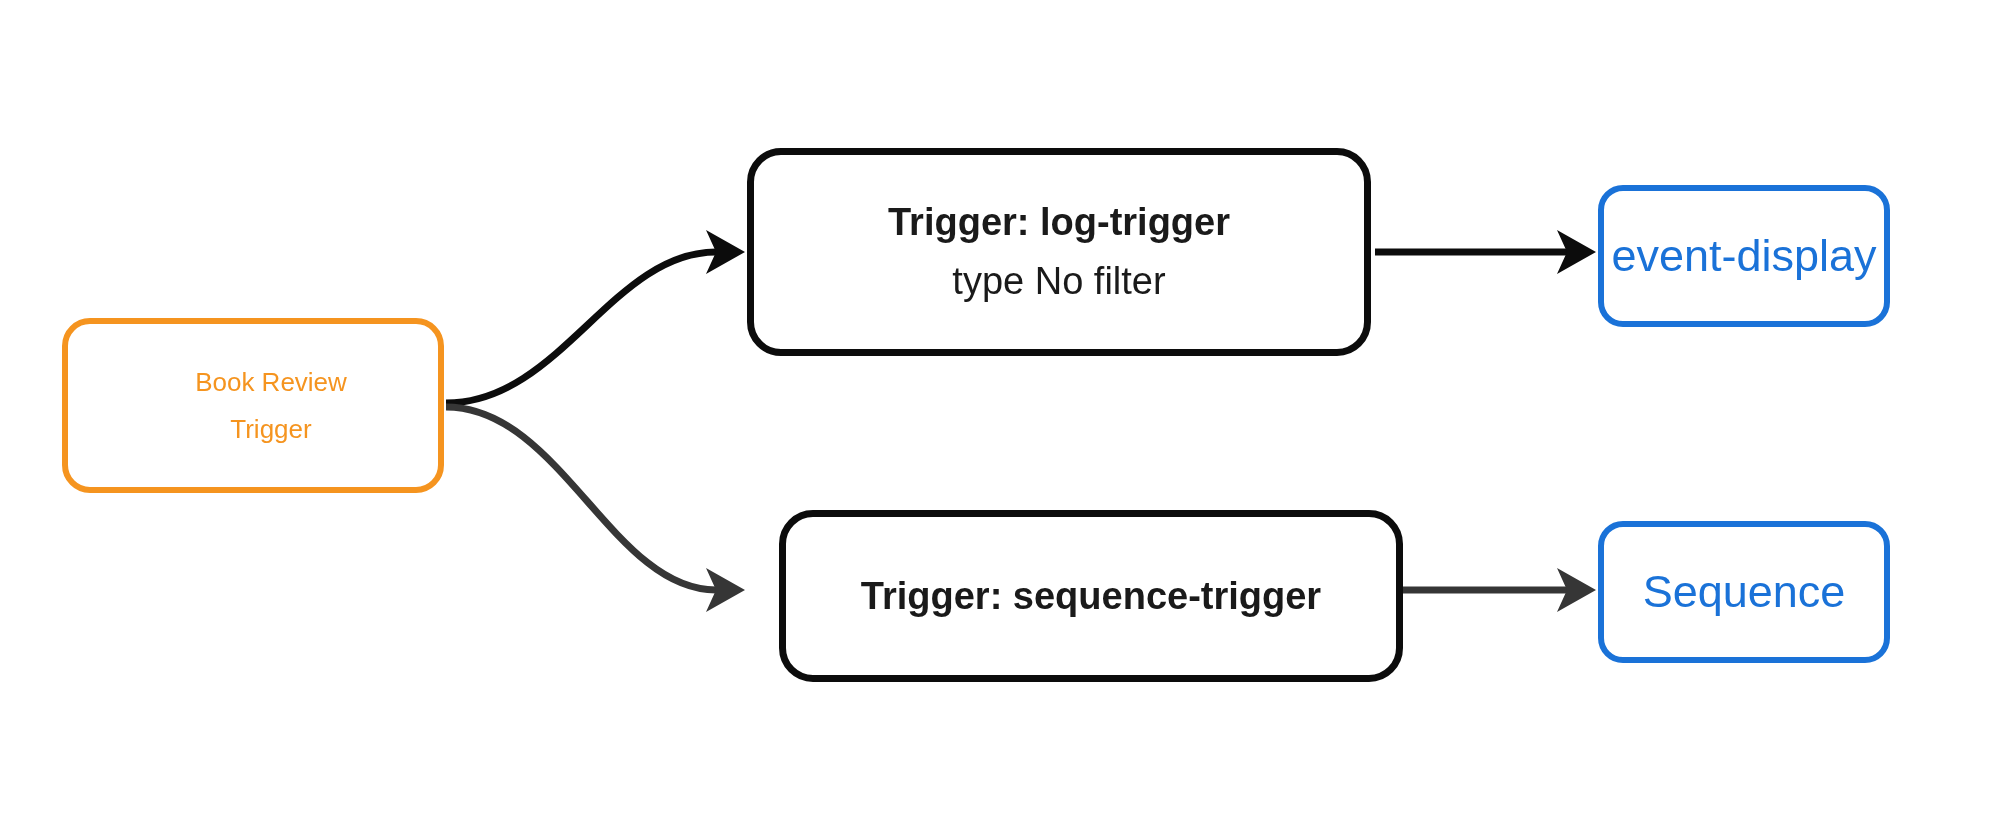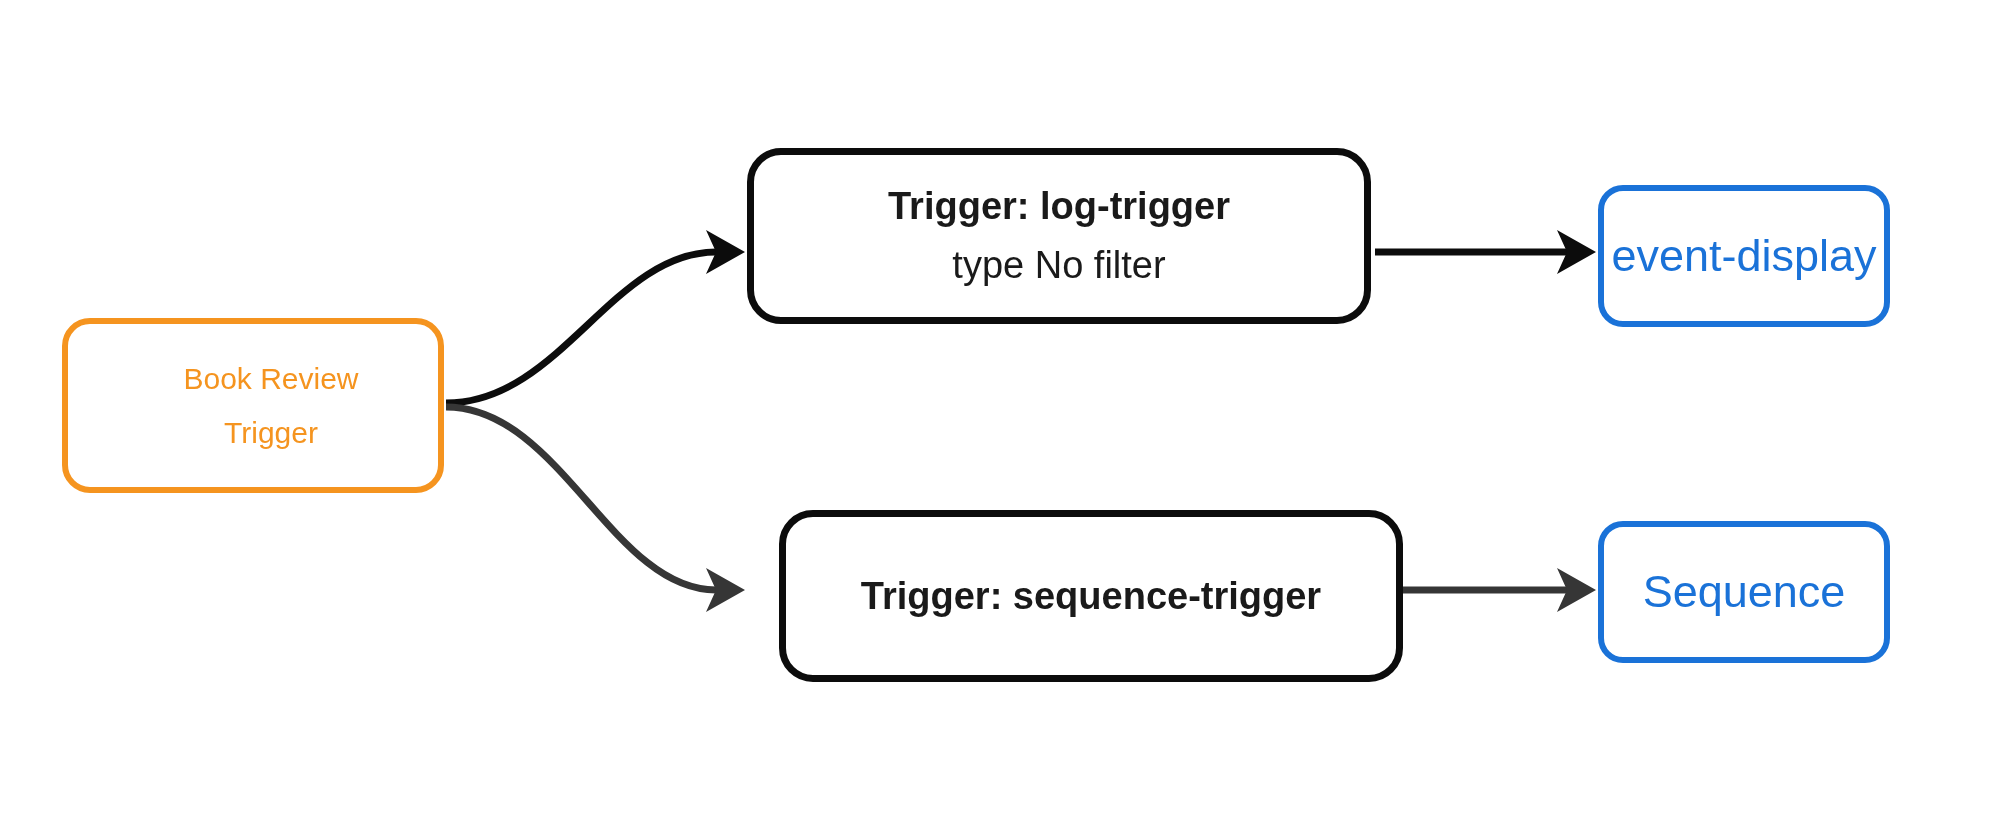"Trigger: log-trigger" .node-trigger-log { height: 176px -> 208px }
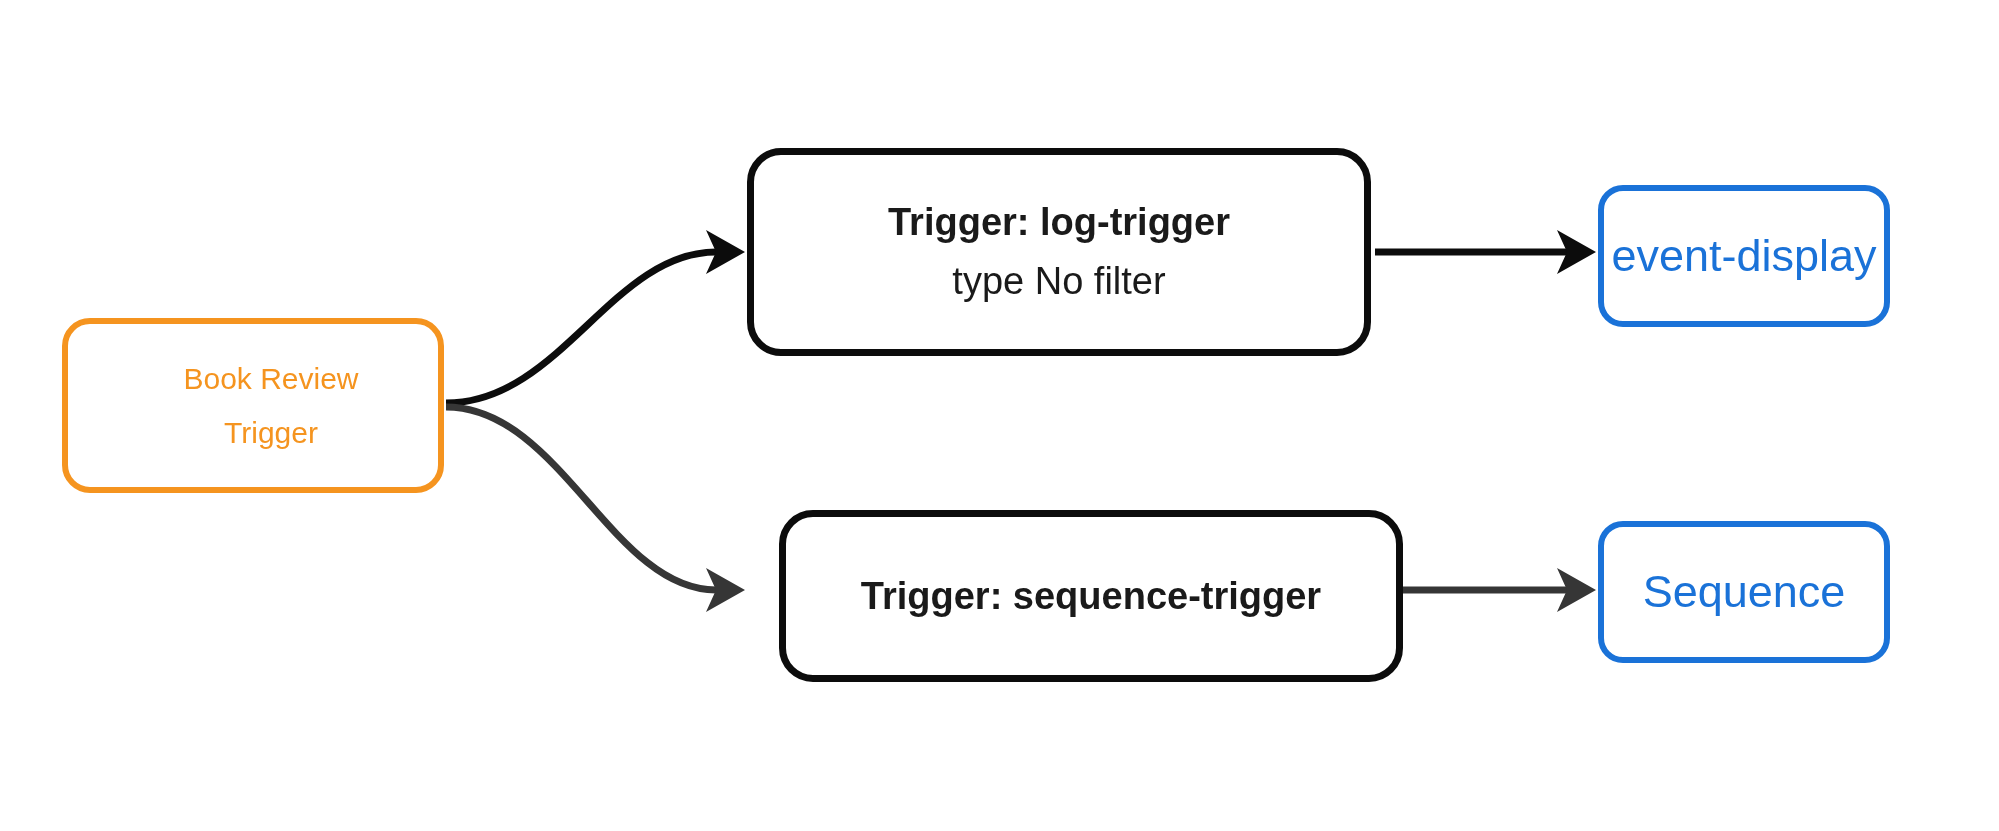"Book Review" .node-broker { font-size: 30px -> 26px }
